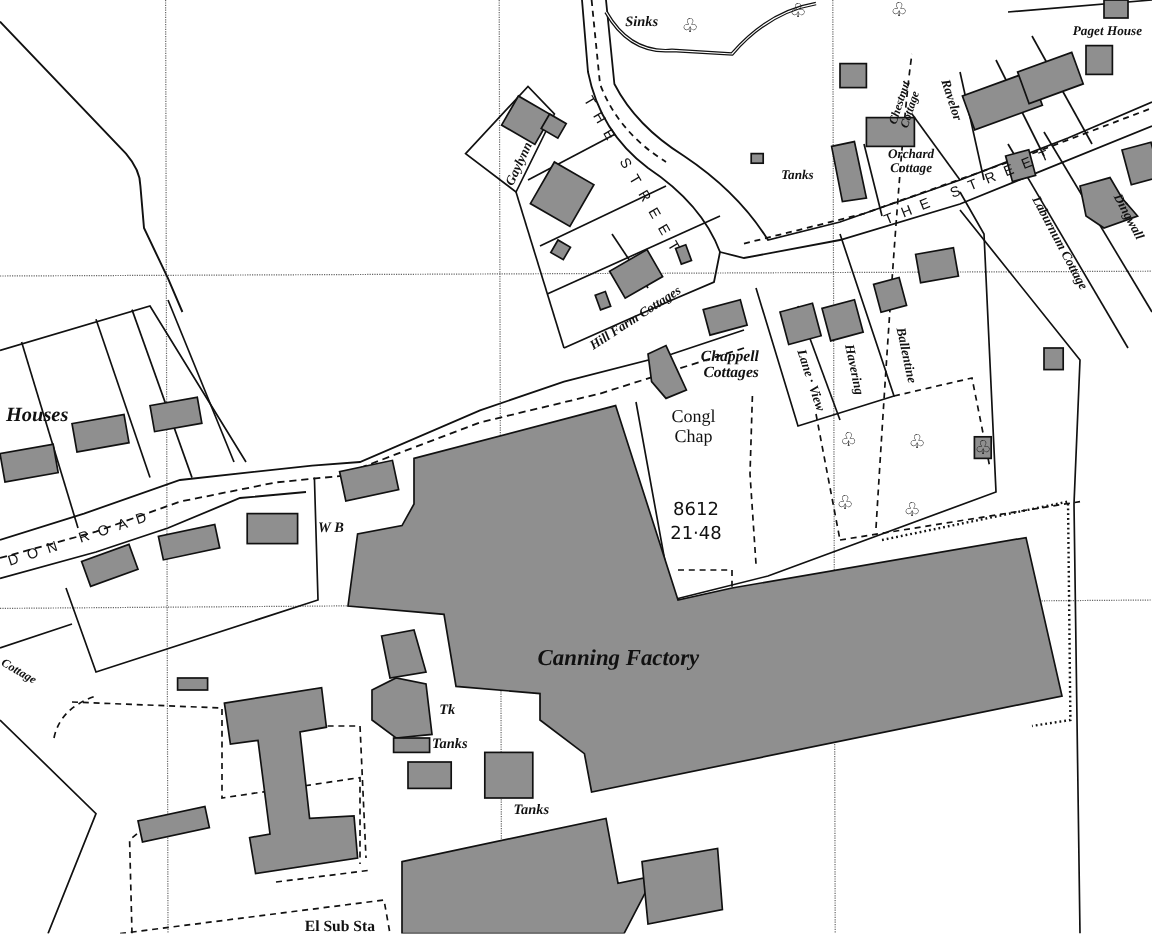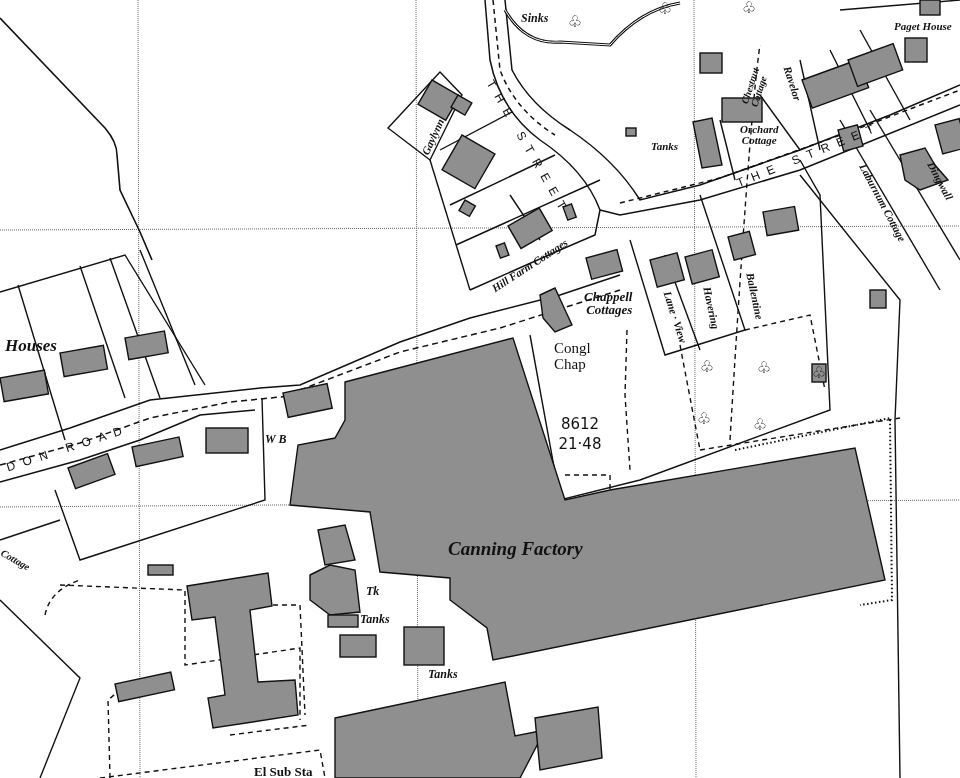"Congl" .upright { text-align: none -> center }
